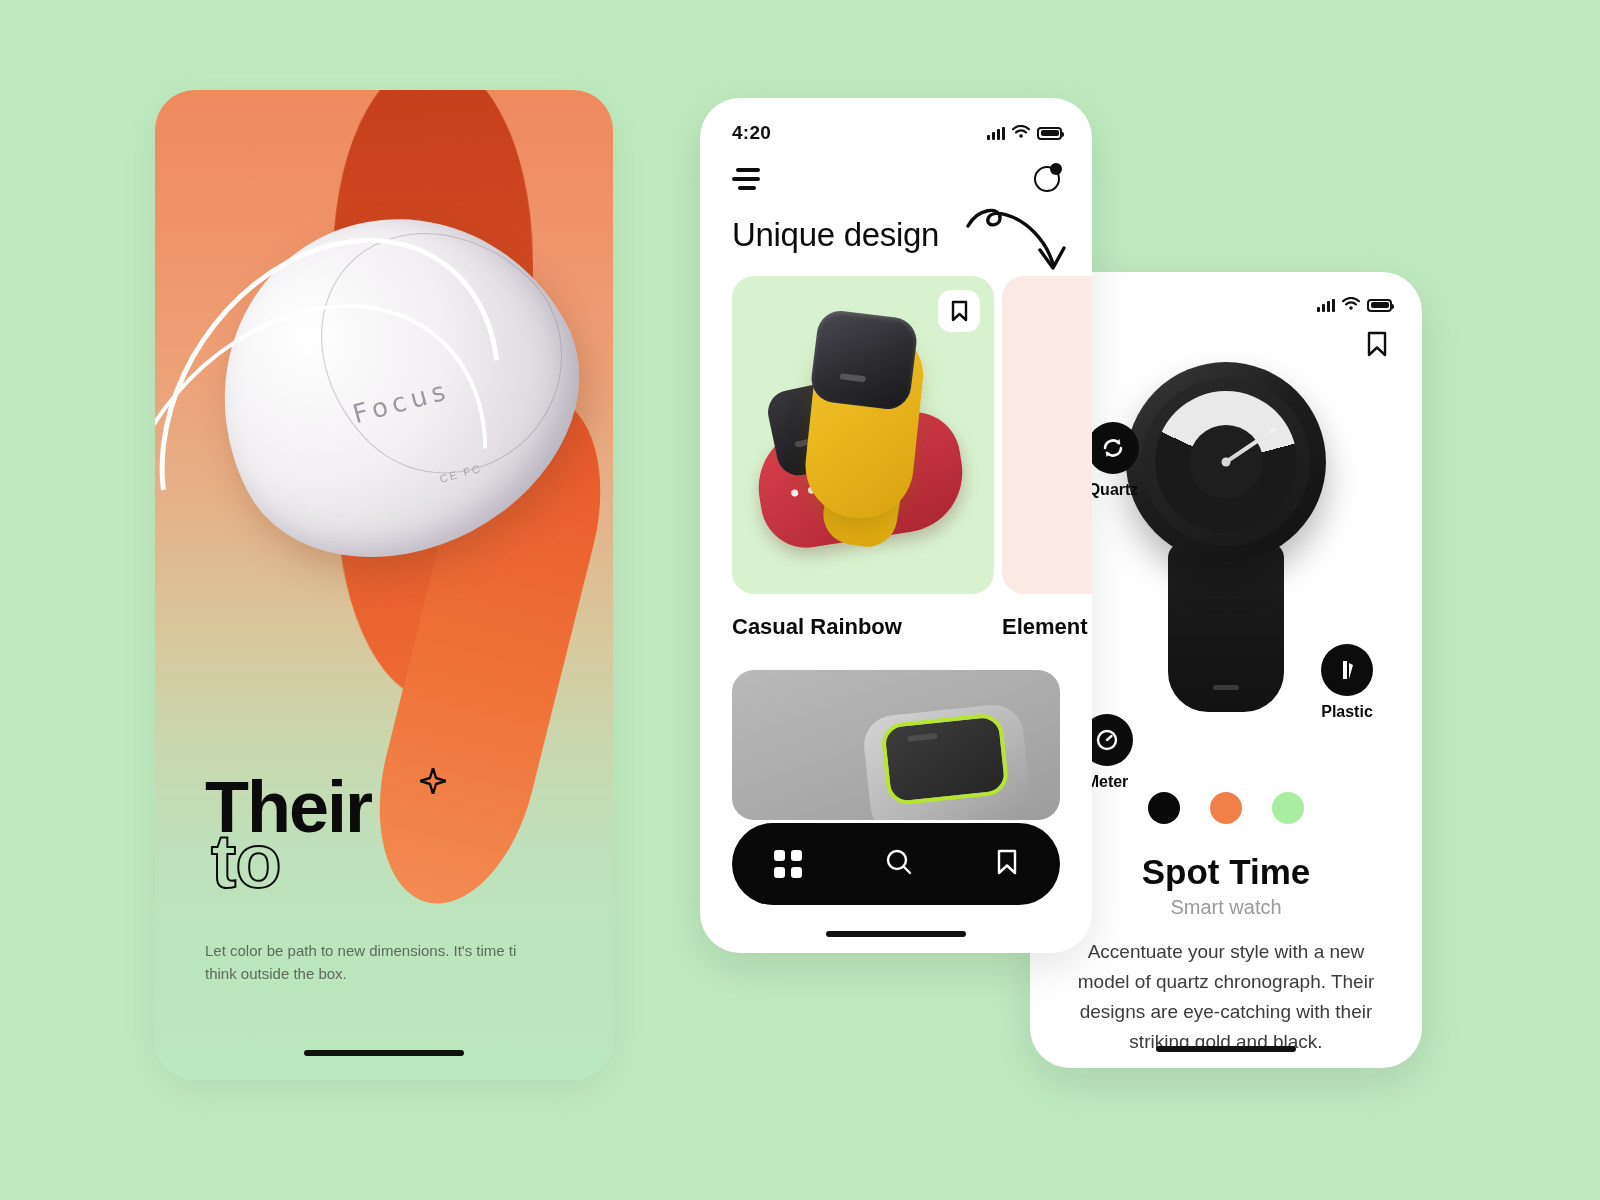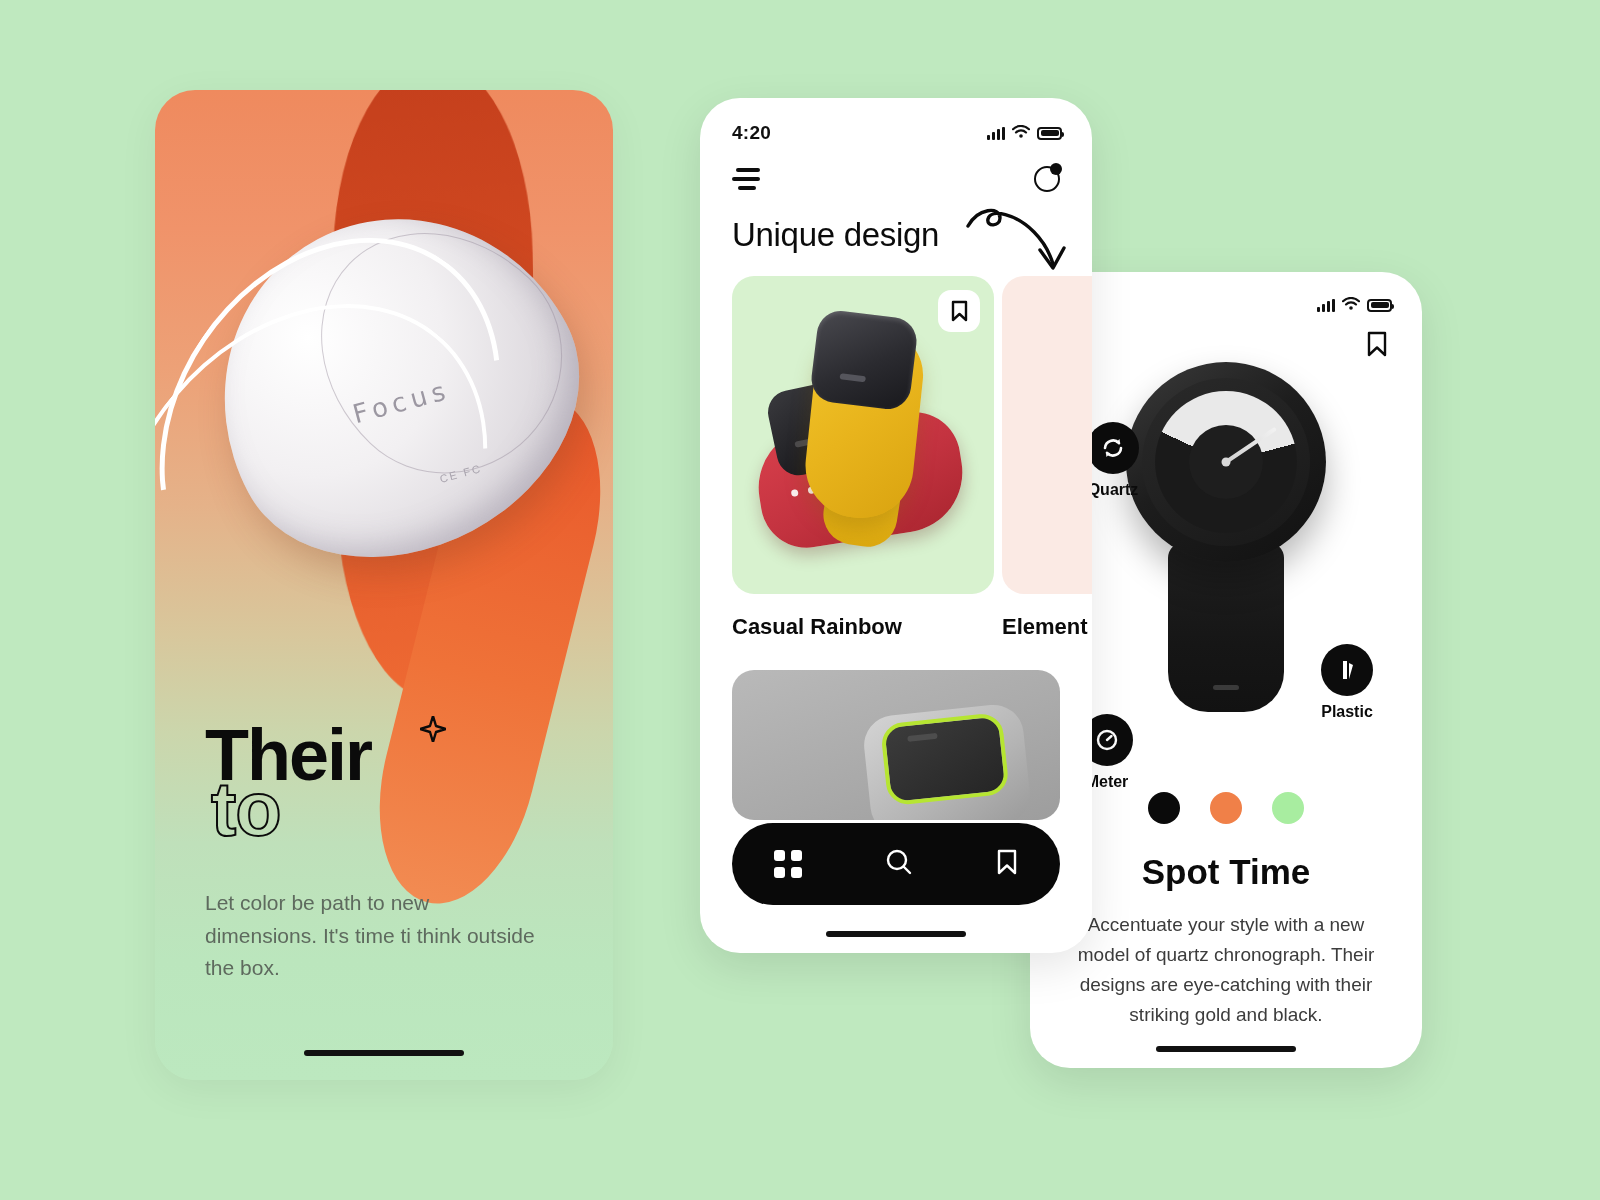"Smart watch" div.rp-sub { html: none -> <div>Smart watch</div> }
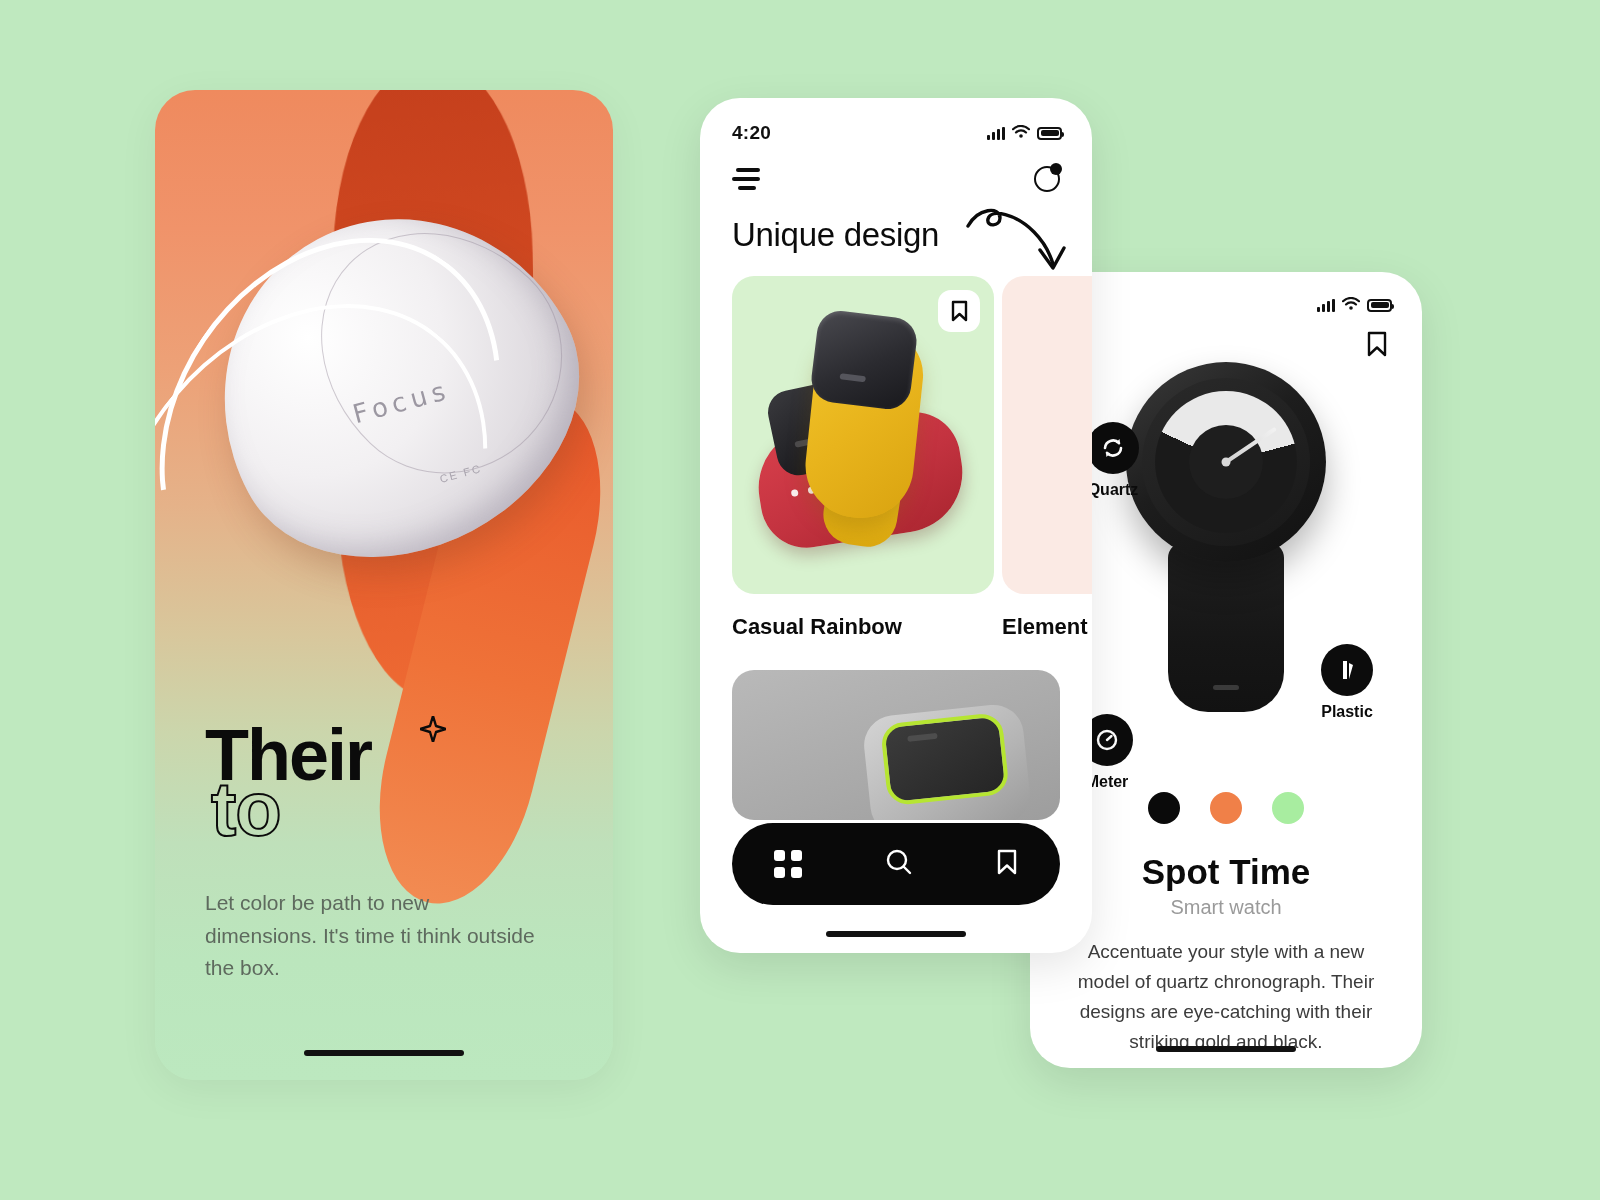"Let color be path to" .lp-sub { font-size: 21px -> 15px }
